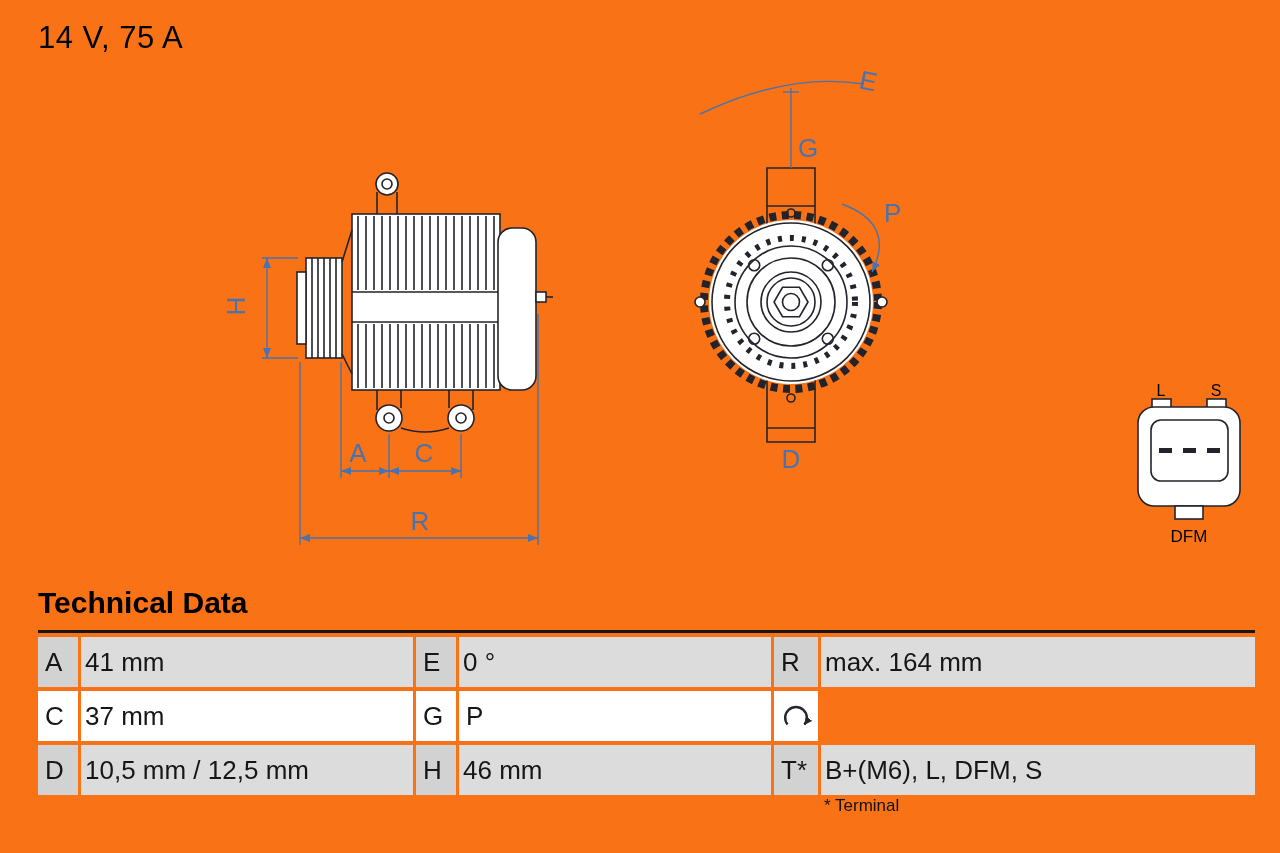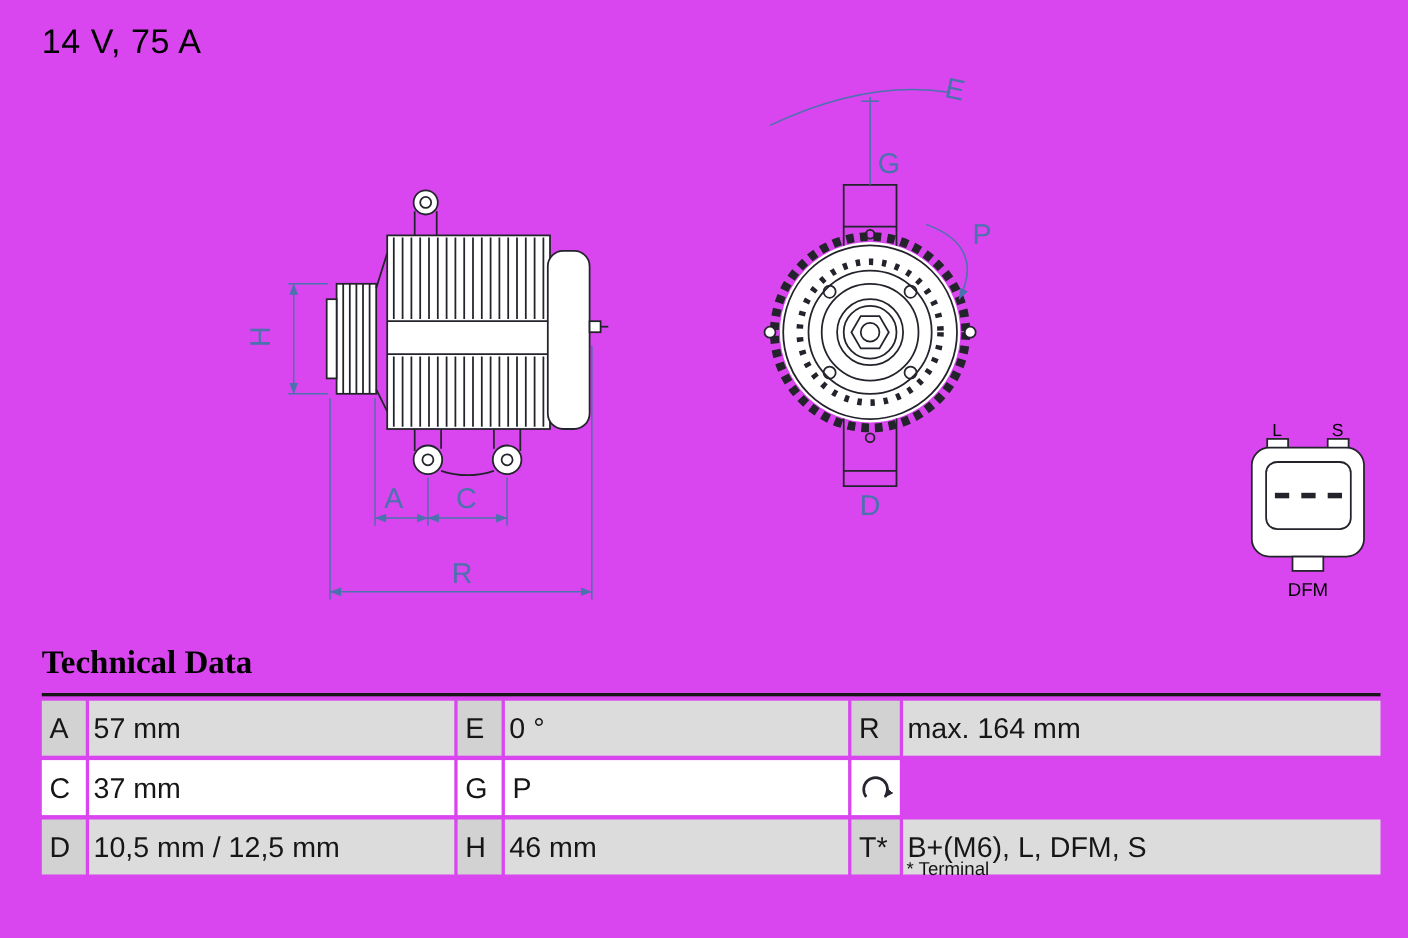"14 V, 75 A" .page { background: #d946ef -> #f97316 }
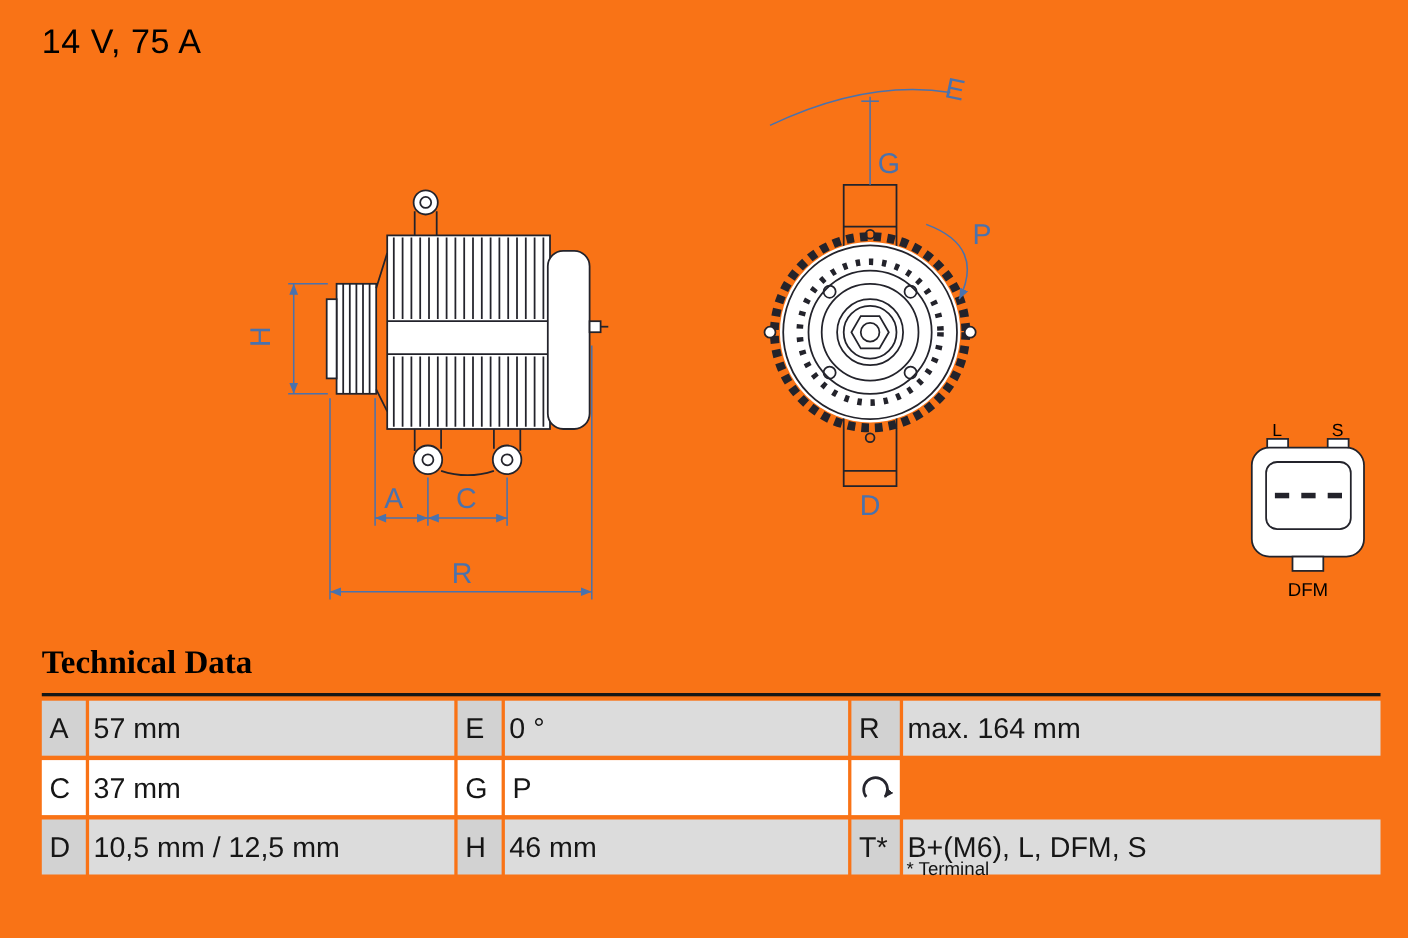"Technical Data" .section-heading { font-family: Liberation Serif, serif -> none }
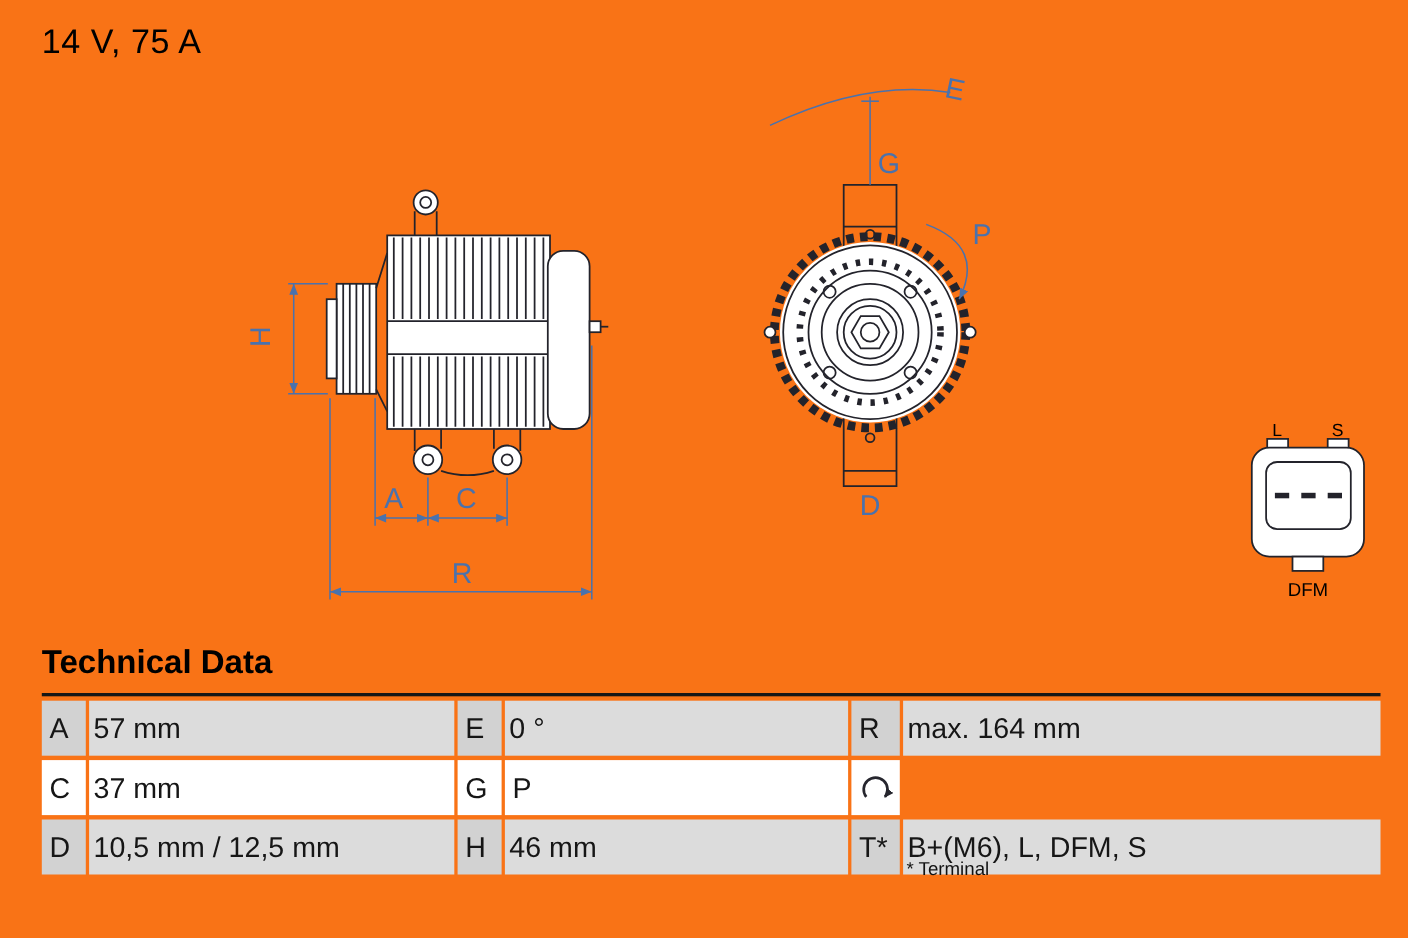"57 mm" div.cell { text: 57 -> 41 }
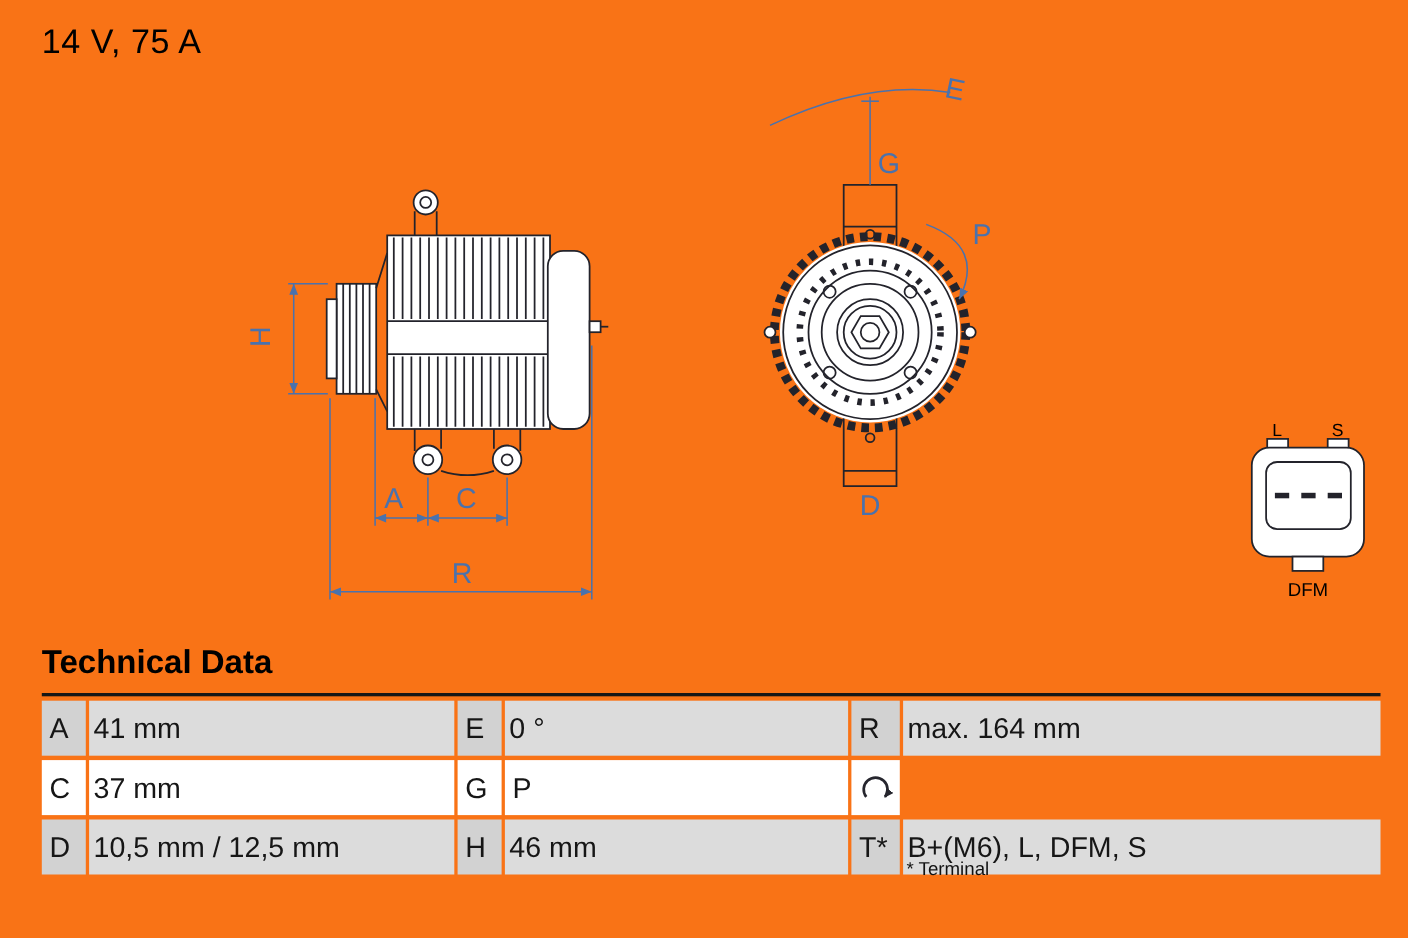"* Terminal" .footnote { top: 780px -> 796px }
